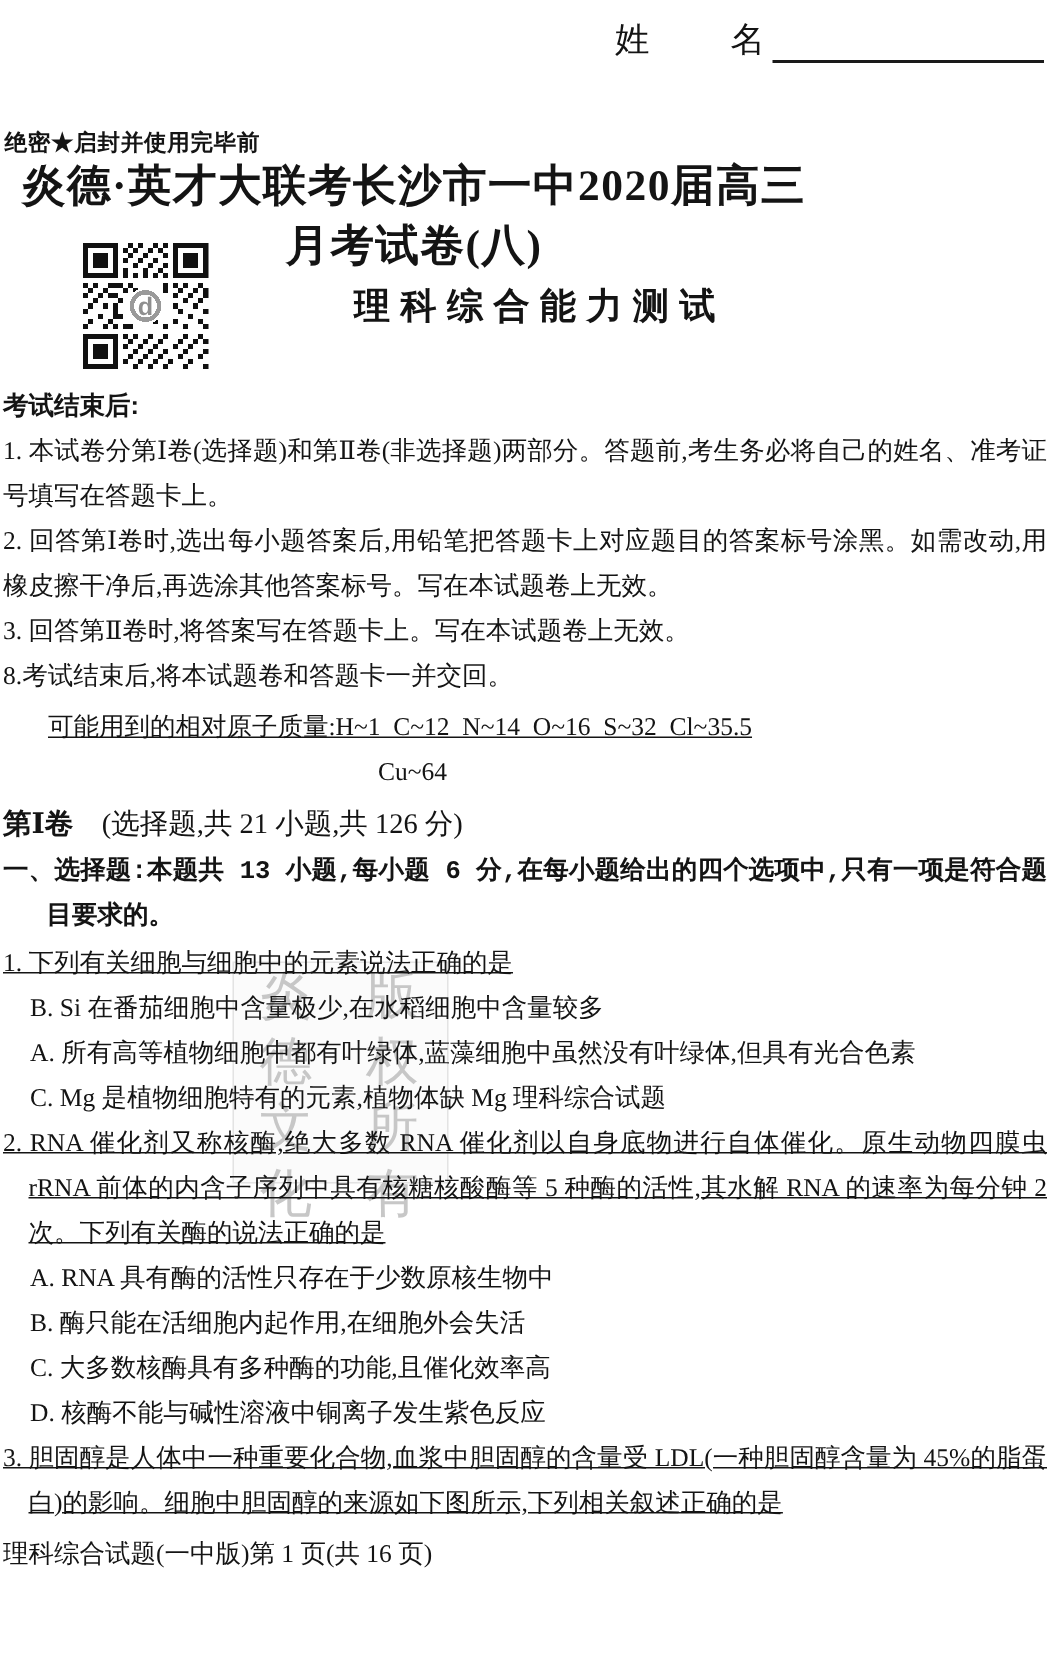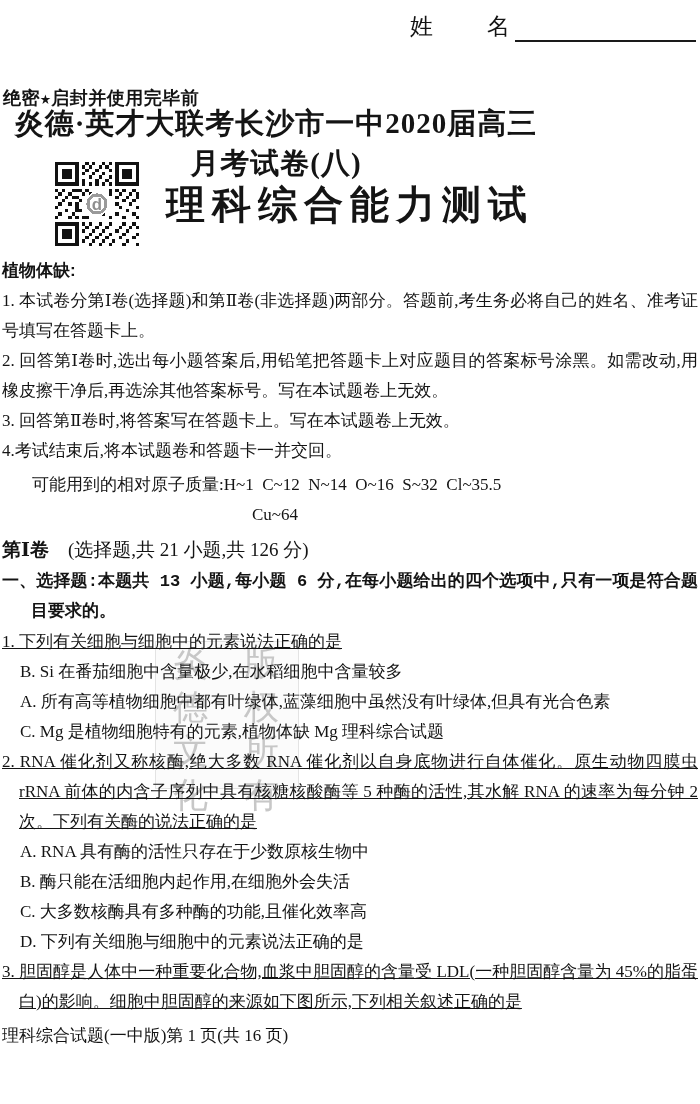"绝密★启封并使用完毕前" .secrecy { font-family: Liberation Mono, monospace -> Liberation Serif, serif; font-size: 18px -> 15px }
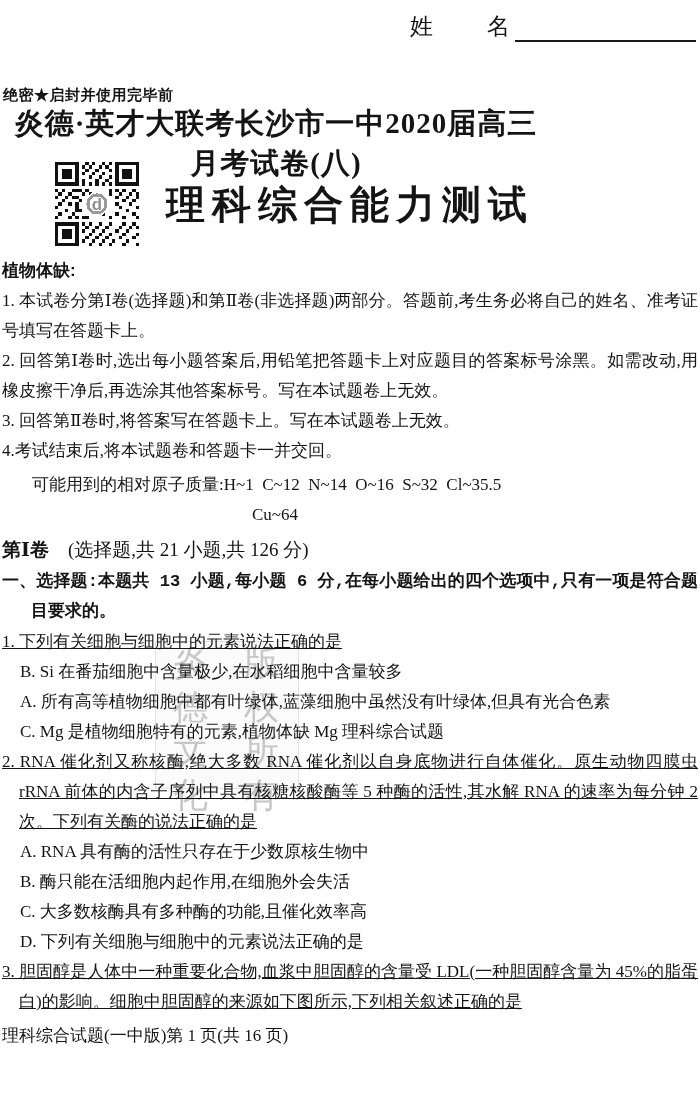"理科综合能力测试" .subject-title { font-size: 39px -> 24px; margin: 0 -> 10px }
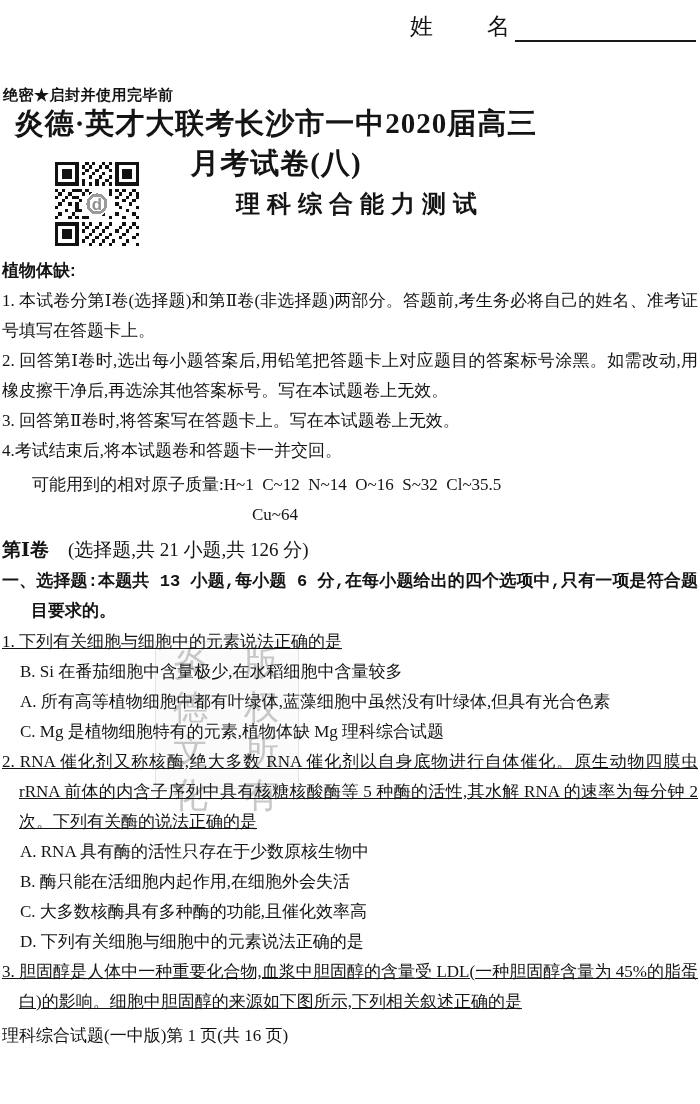"植物体缺:" p.notice-heading { text: 植物体缺 -> 考试结束后 }
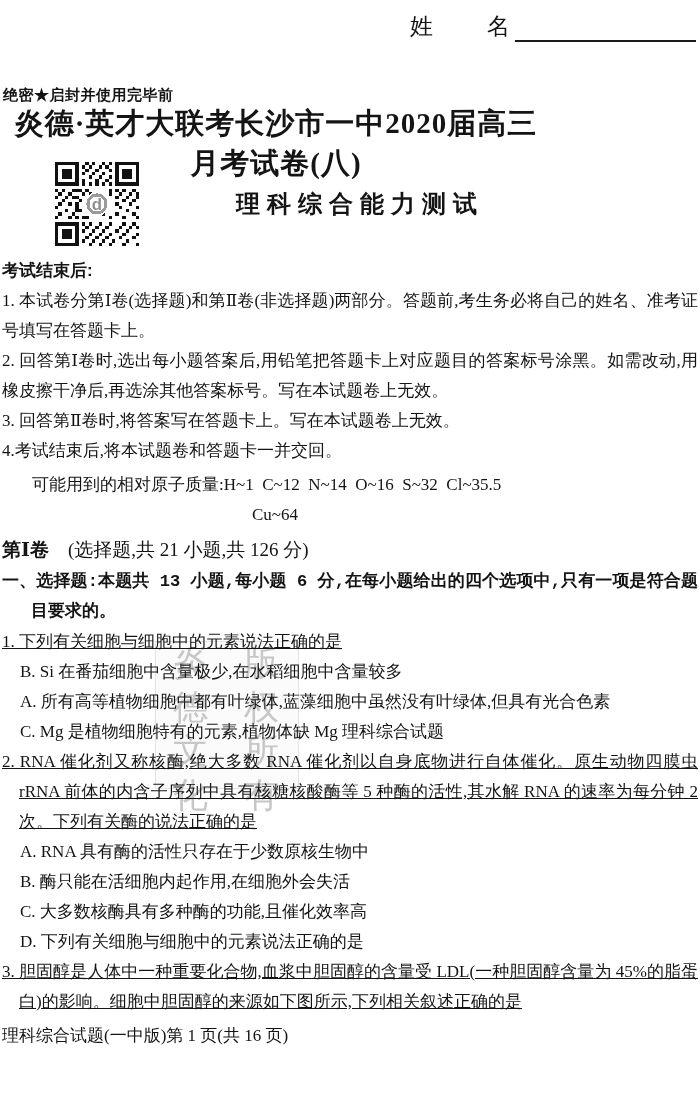"4.考试结束后,将本试题卷和答题卡一并交回。" p.notice-item { text: 4 -> 8 }
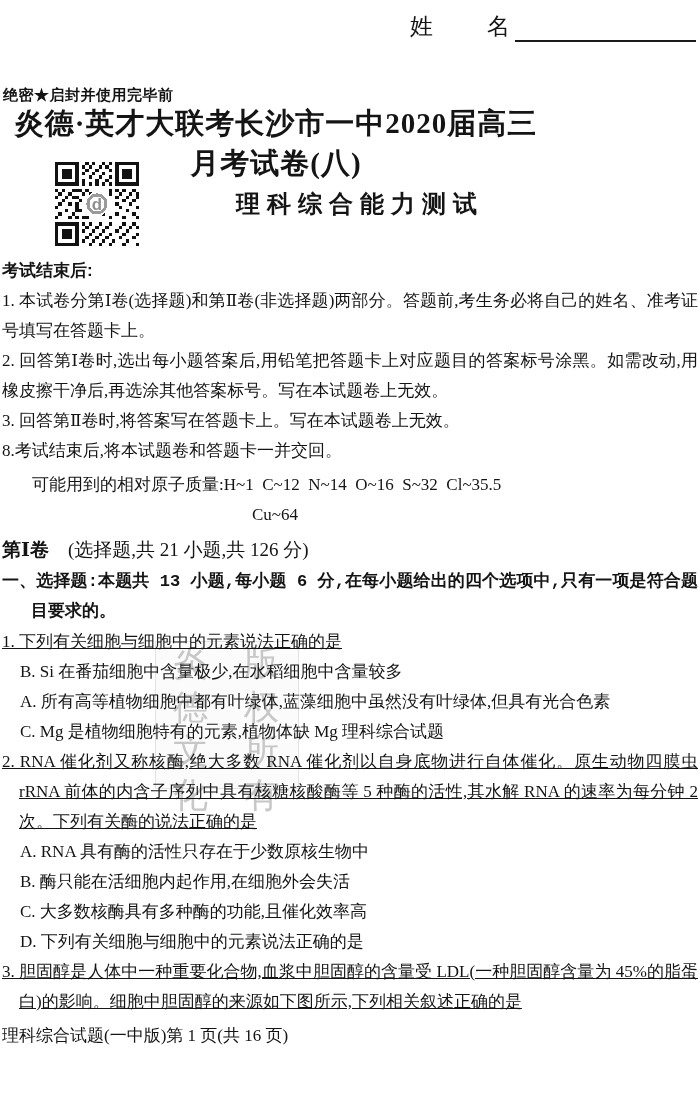"可能用到的相对原子质量:H~1 C~12 N~14 O~16 S~32" .atomic { text-decoration: none -> underline }
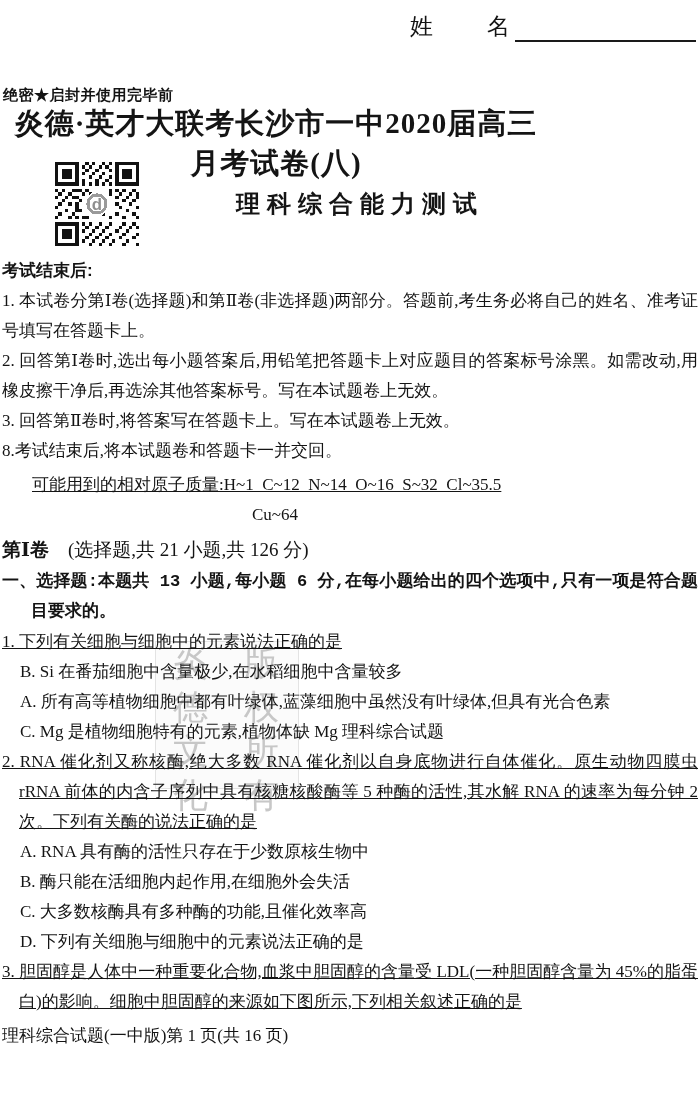"D. 下列有关细胞与细胞中的元素说法正确的是" p.option { text: 下列有关细胞与细胞中的元素说法正确的是 -> 核酶不能与碱性溶液中铜离子发生紫色反应 }
